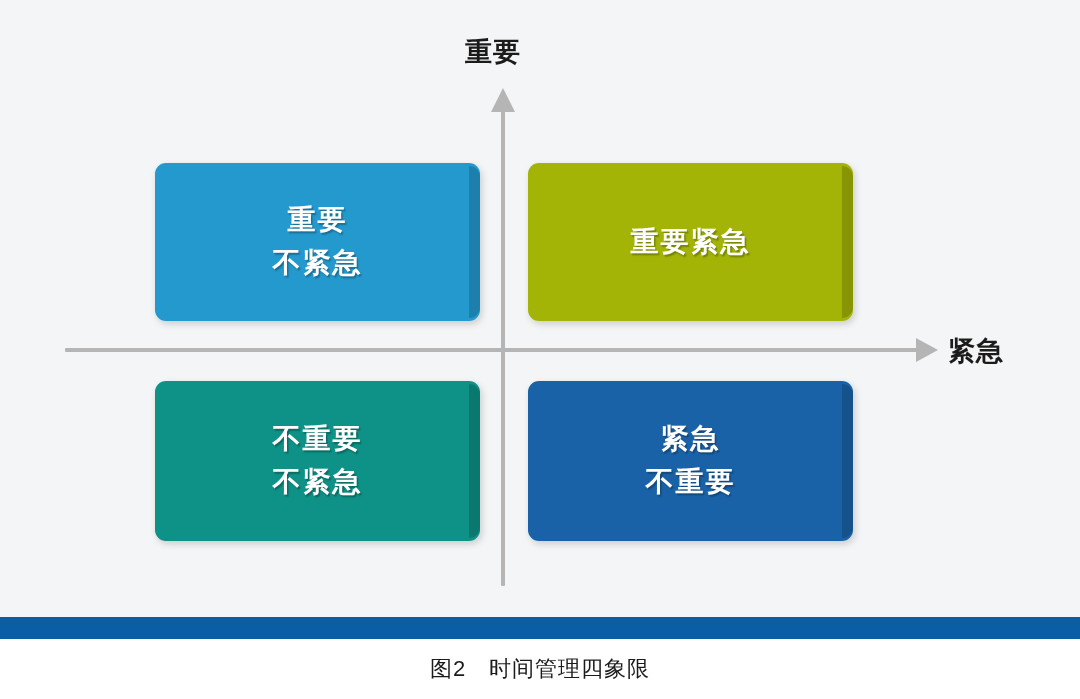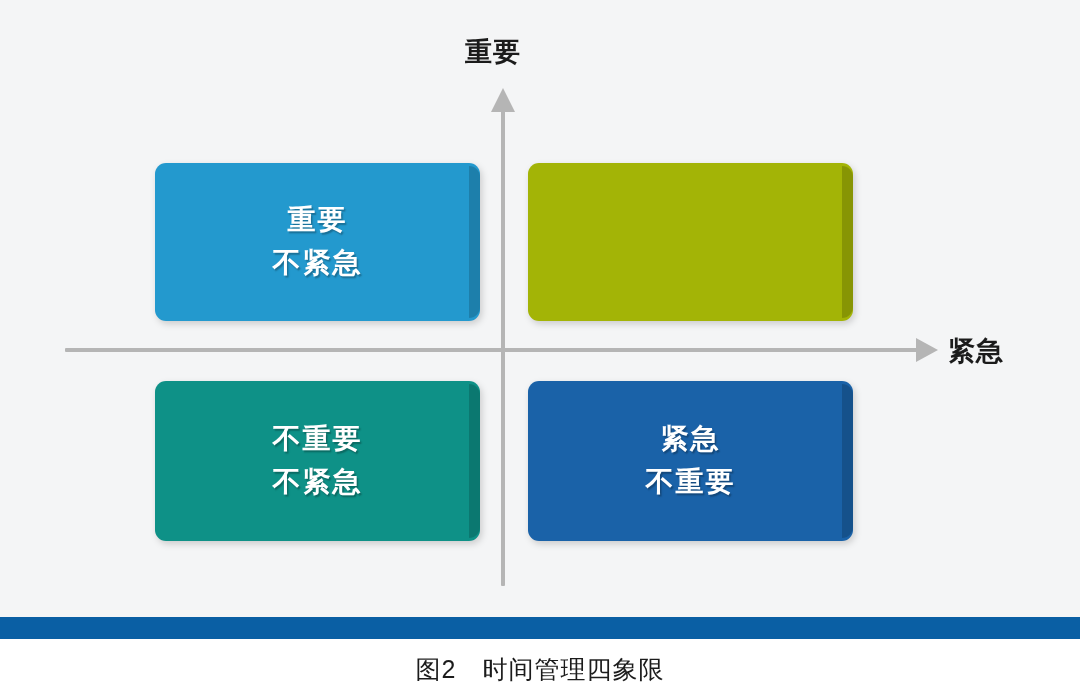"重要紧急" div.label-line { html: none -> <div>重要紧急</div> }
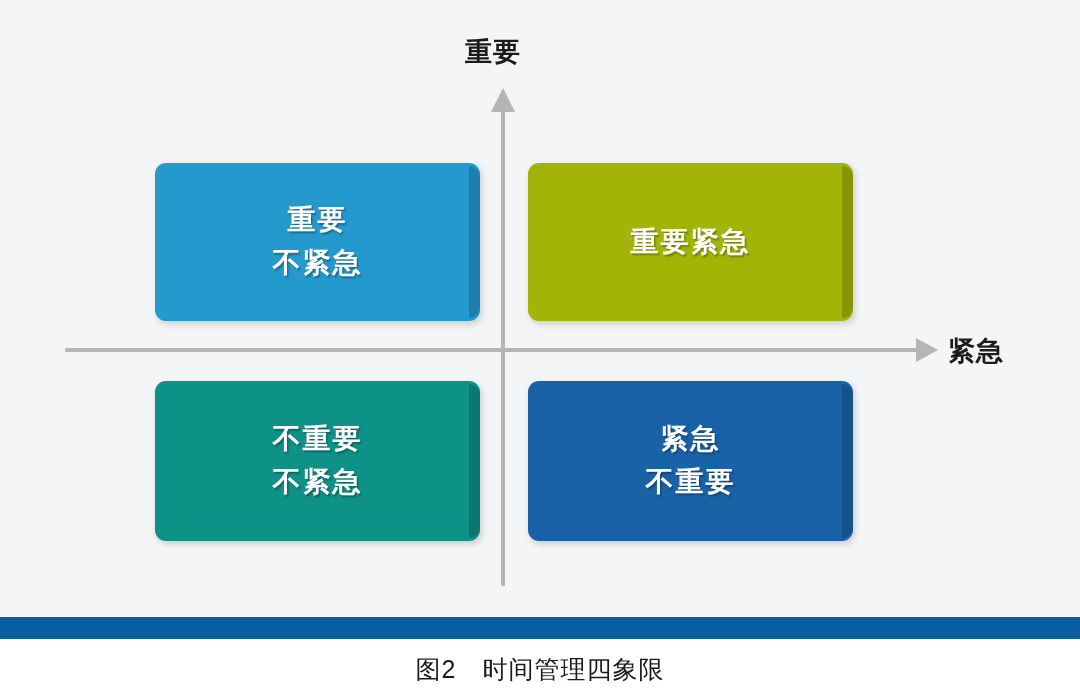"图2 时间管理四象限" .caption-text { font-size: 25px -> 22px }
